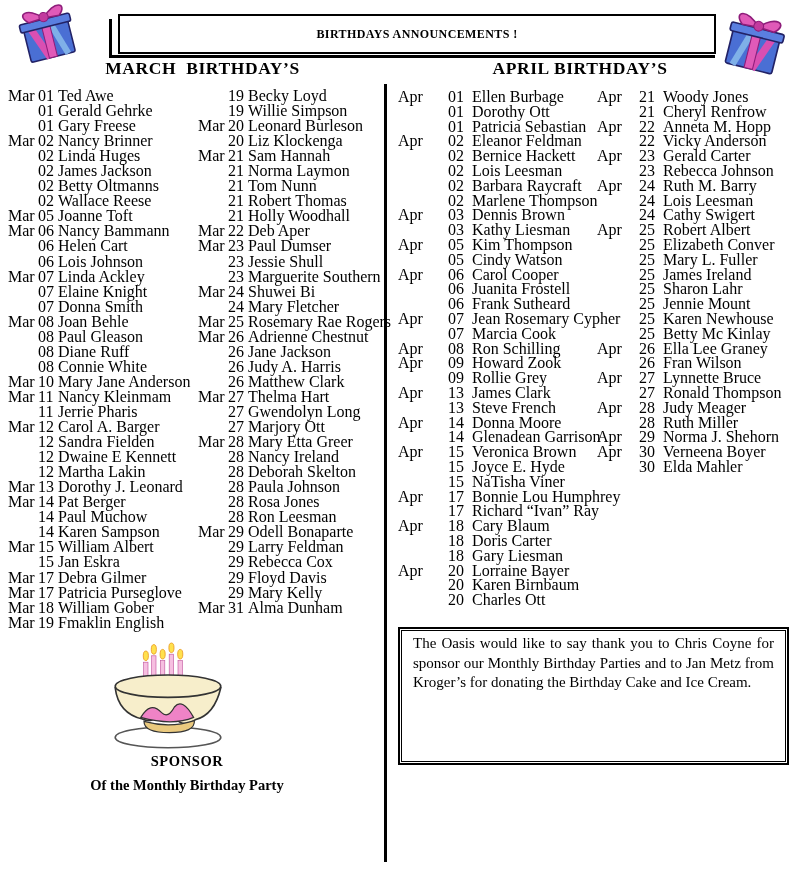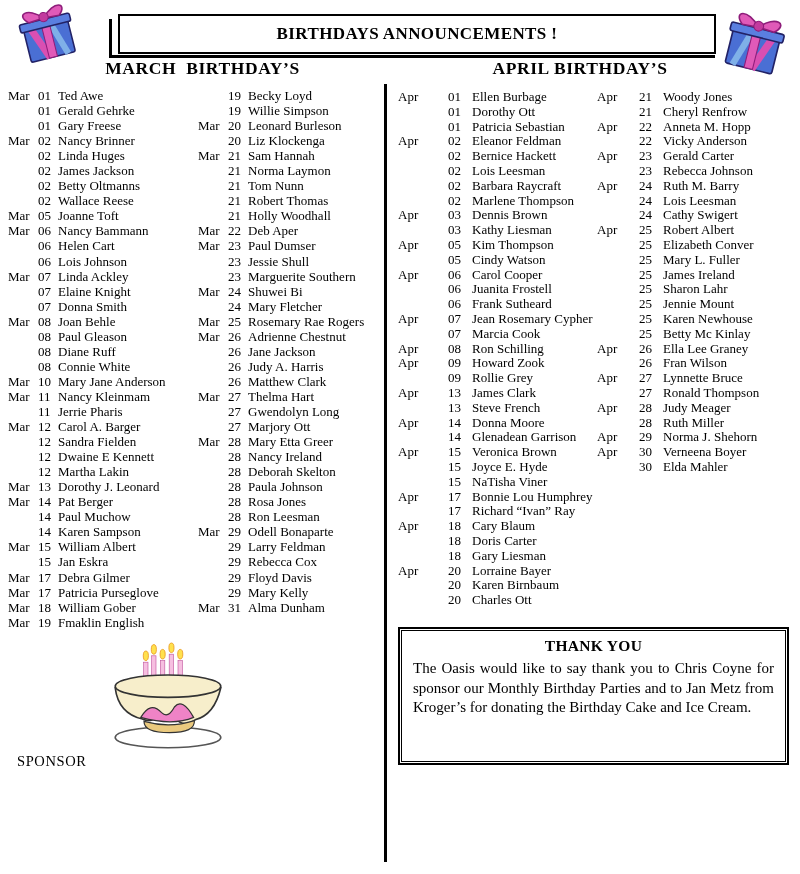"BIRTHDAYS ANNOUNCEMENTS !" .banner { font-size: 17px -> 12px }
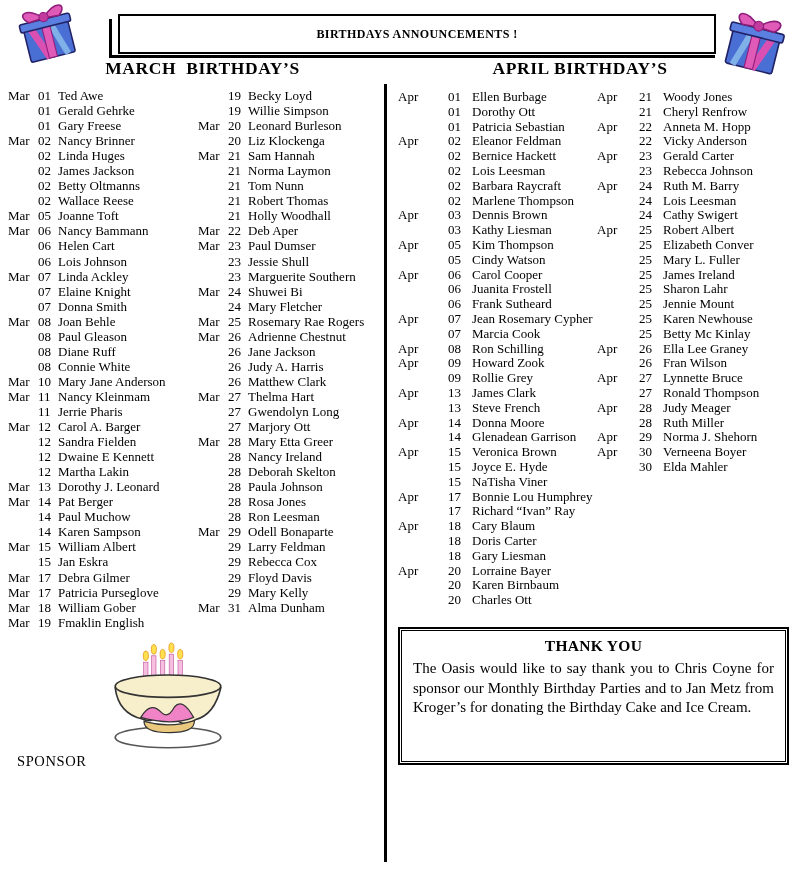"Mar" .list { font-size: 13px -> 16px }
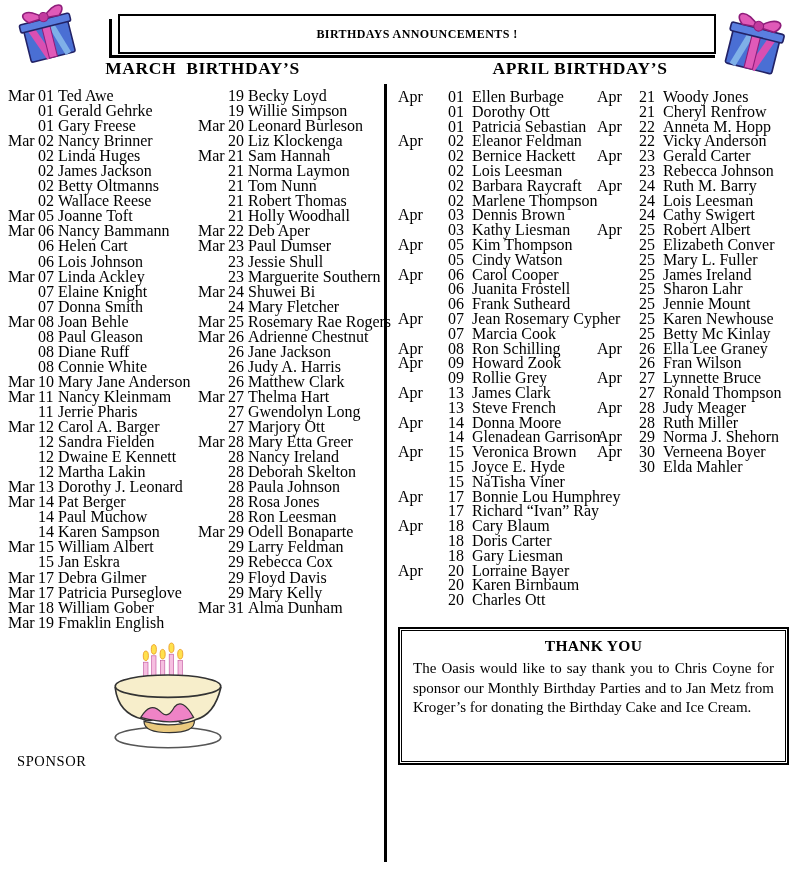"THANK YOU" div.ty-h { html: <div>THANK YOU</div> -> none }
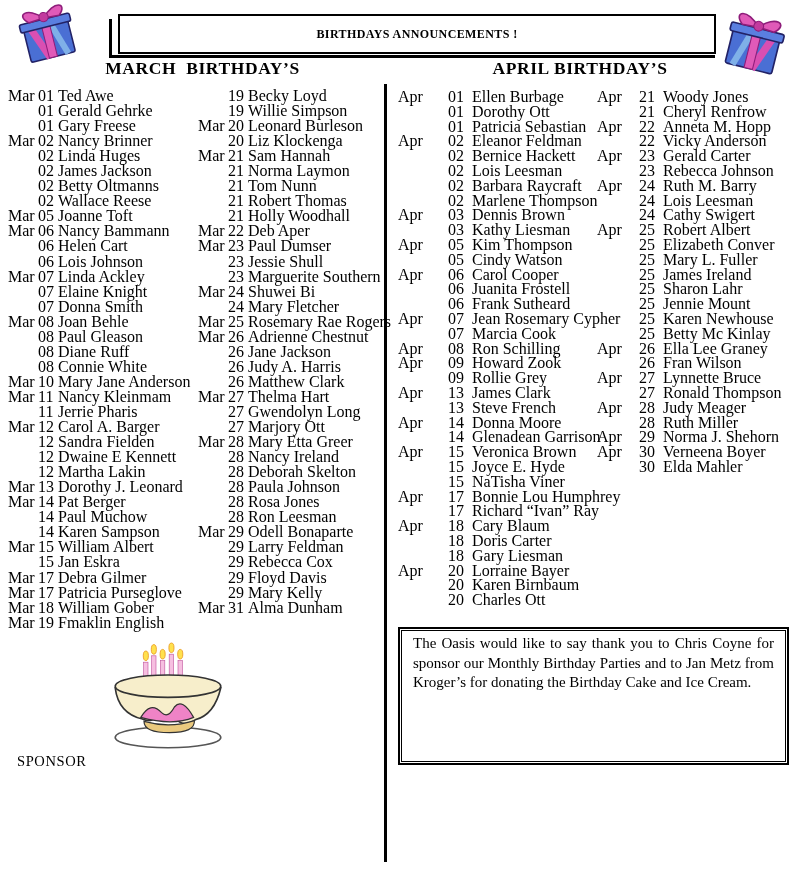"SPONSOR" .sponsor { font-weight: normal -> bold; text-align: left -> center }
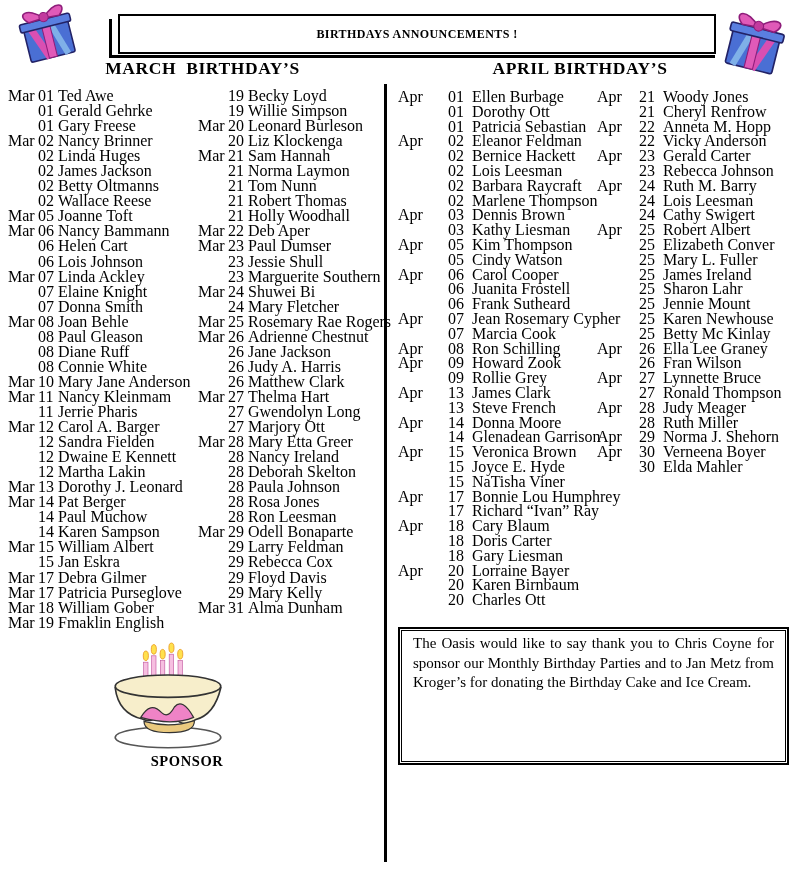"Of the Monthly Birthday Party" div.s2 { html: none -> <div>Of the Monthly Birthday Party</div> }
